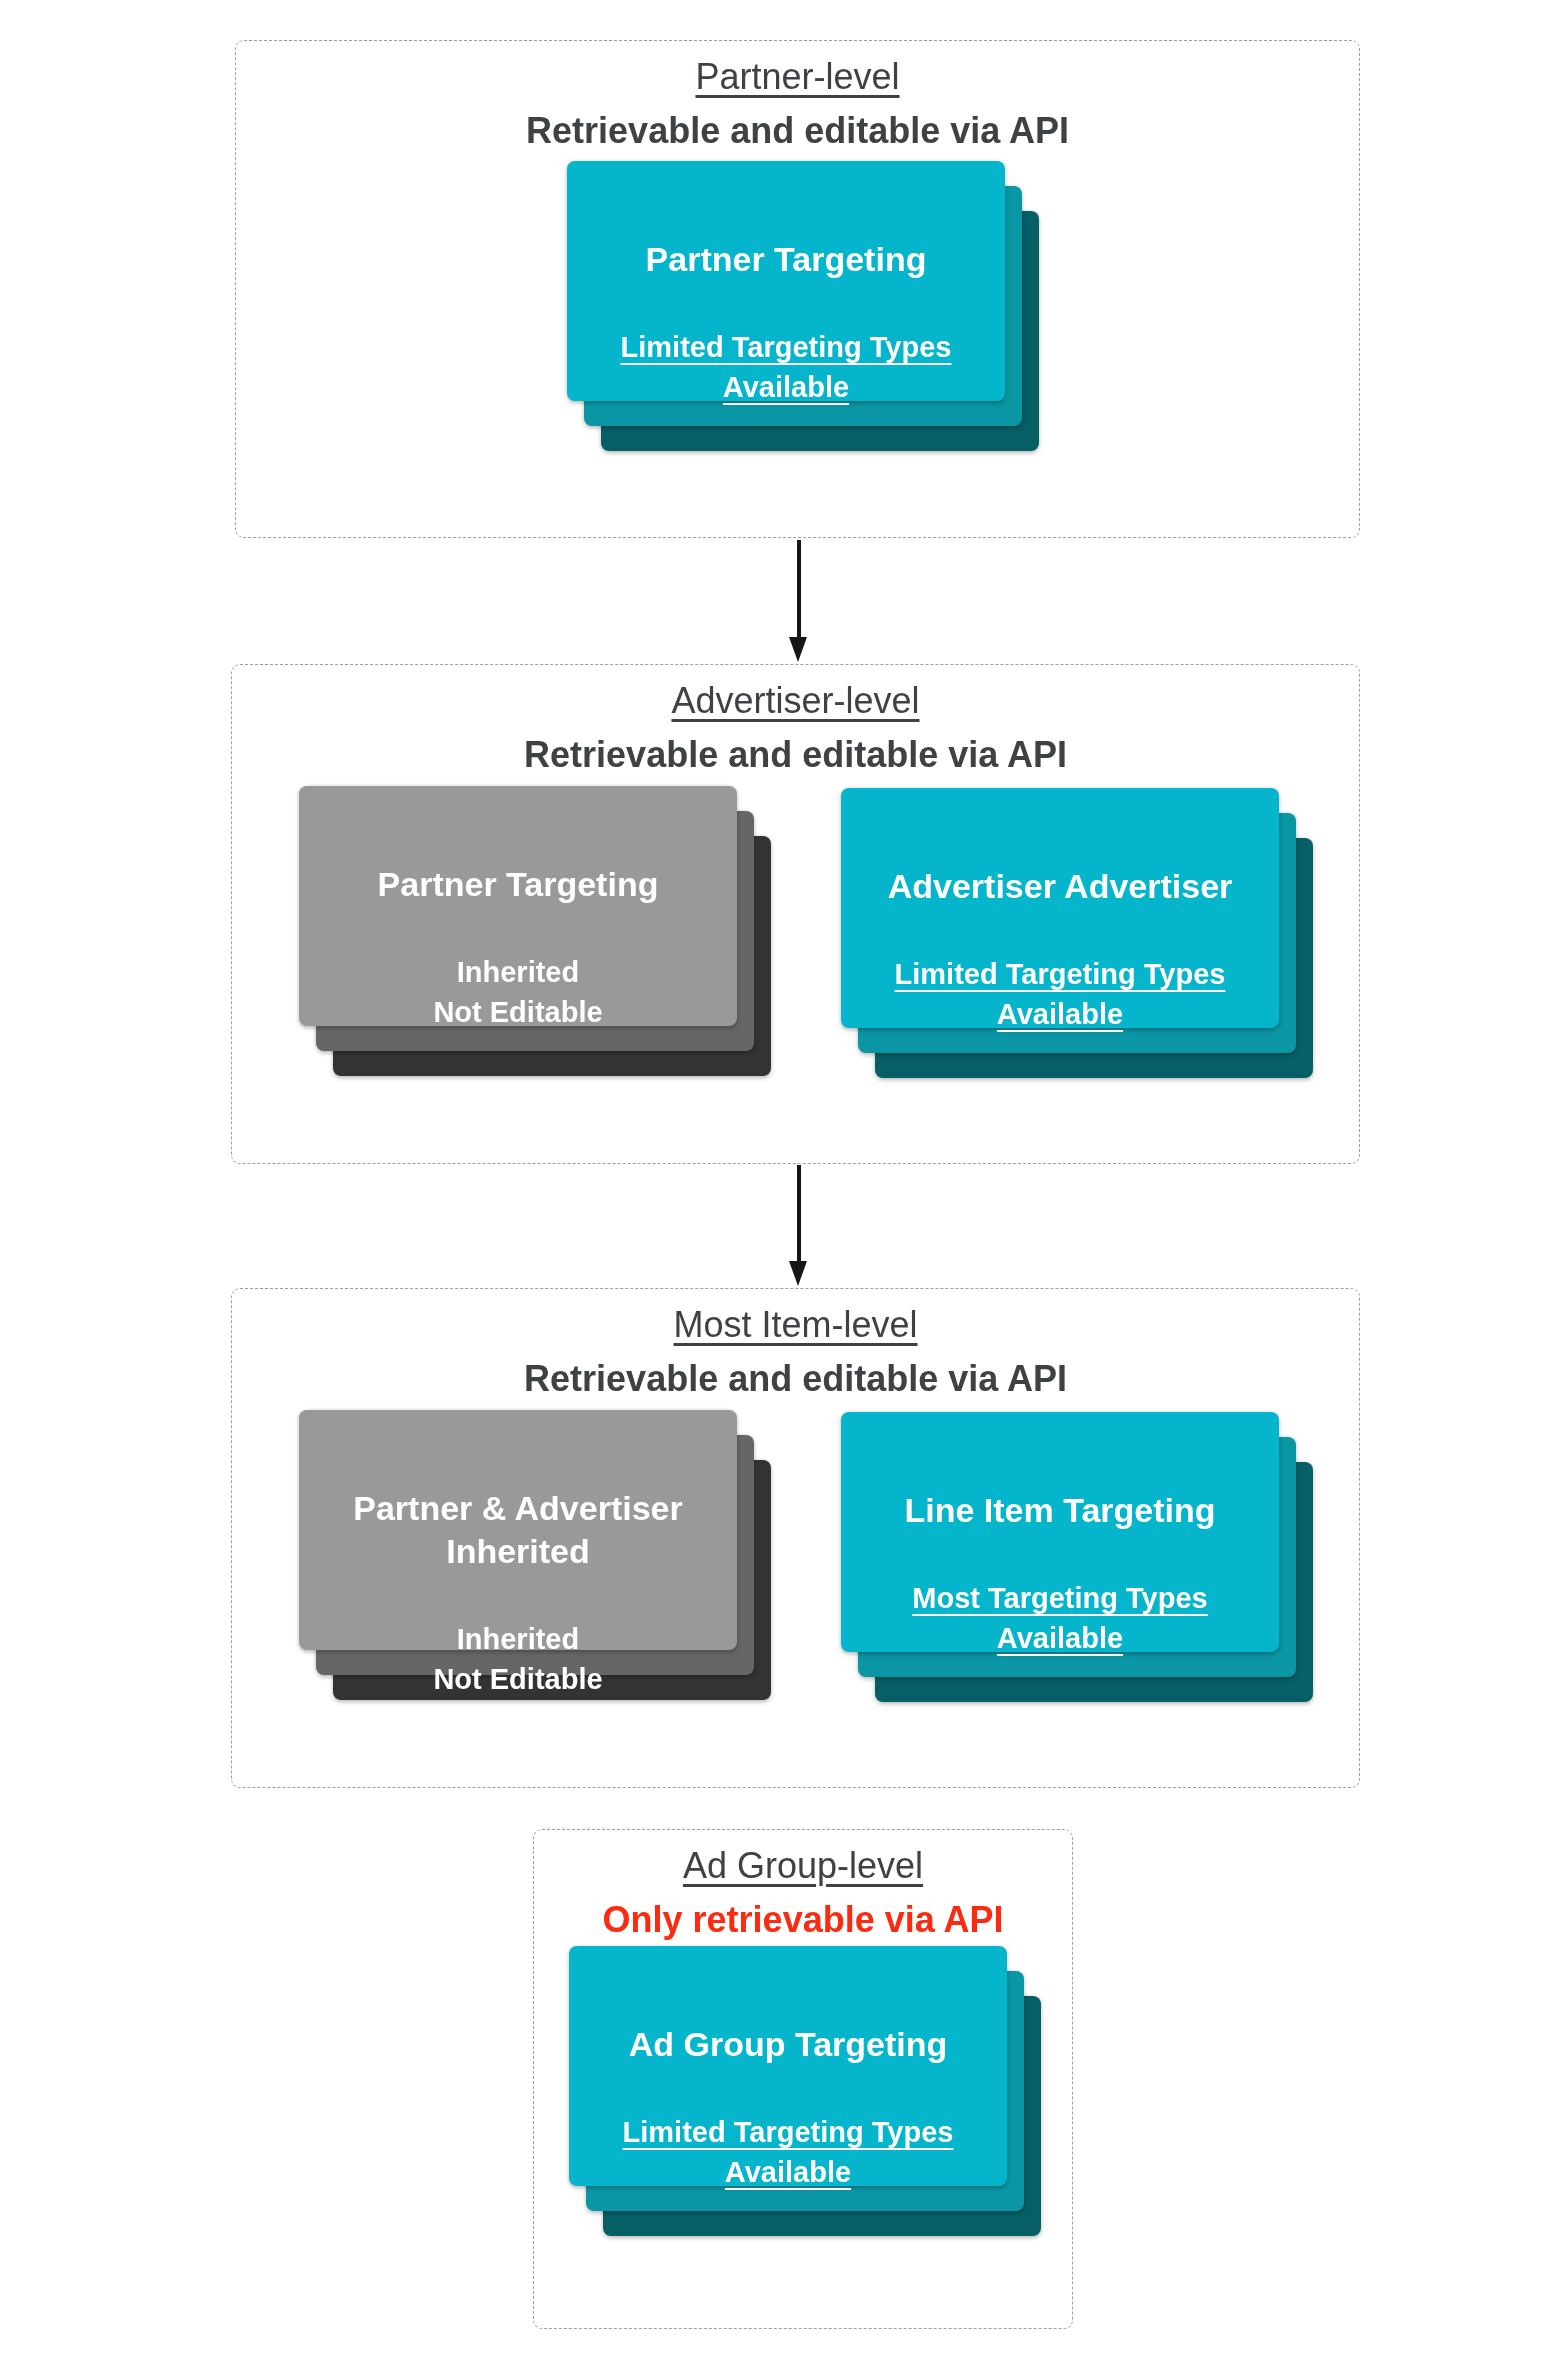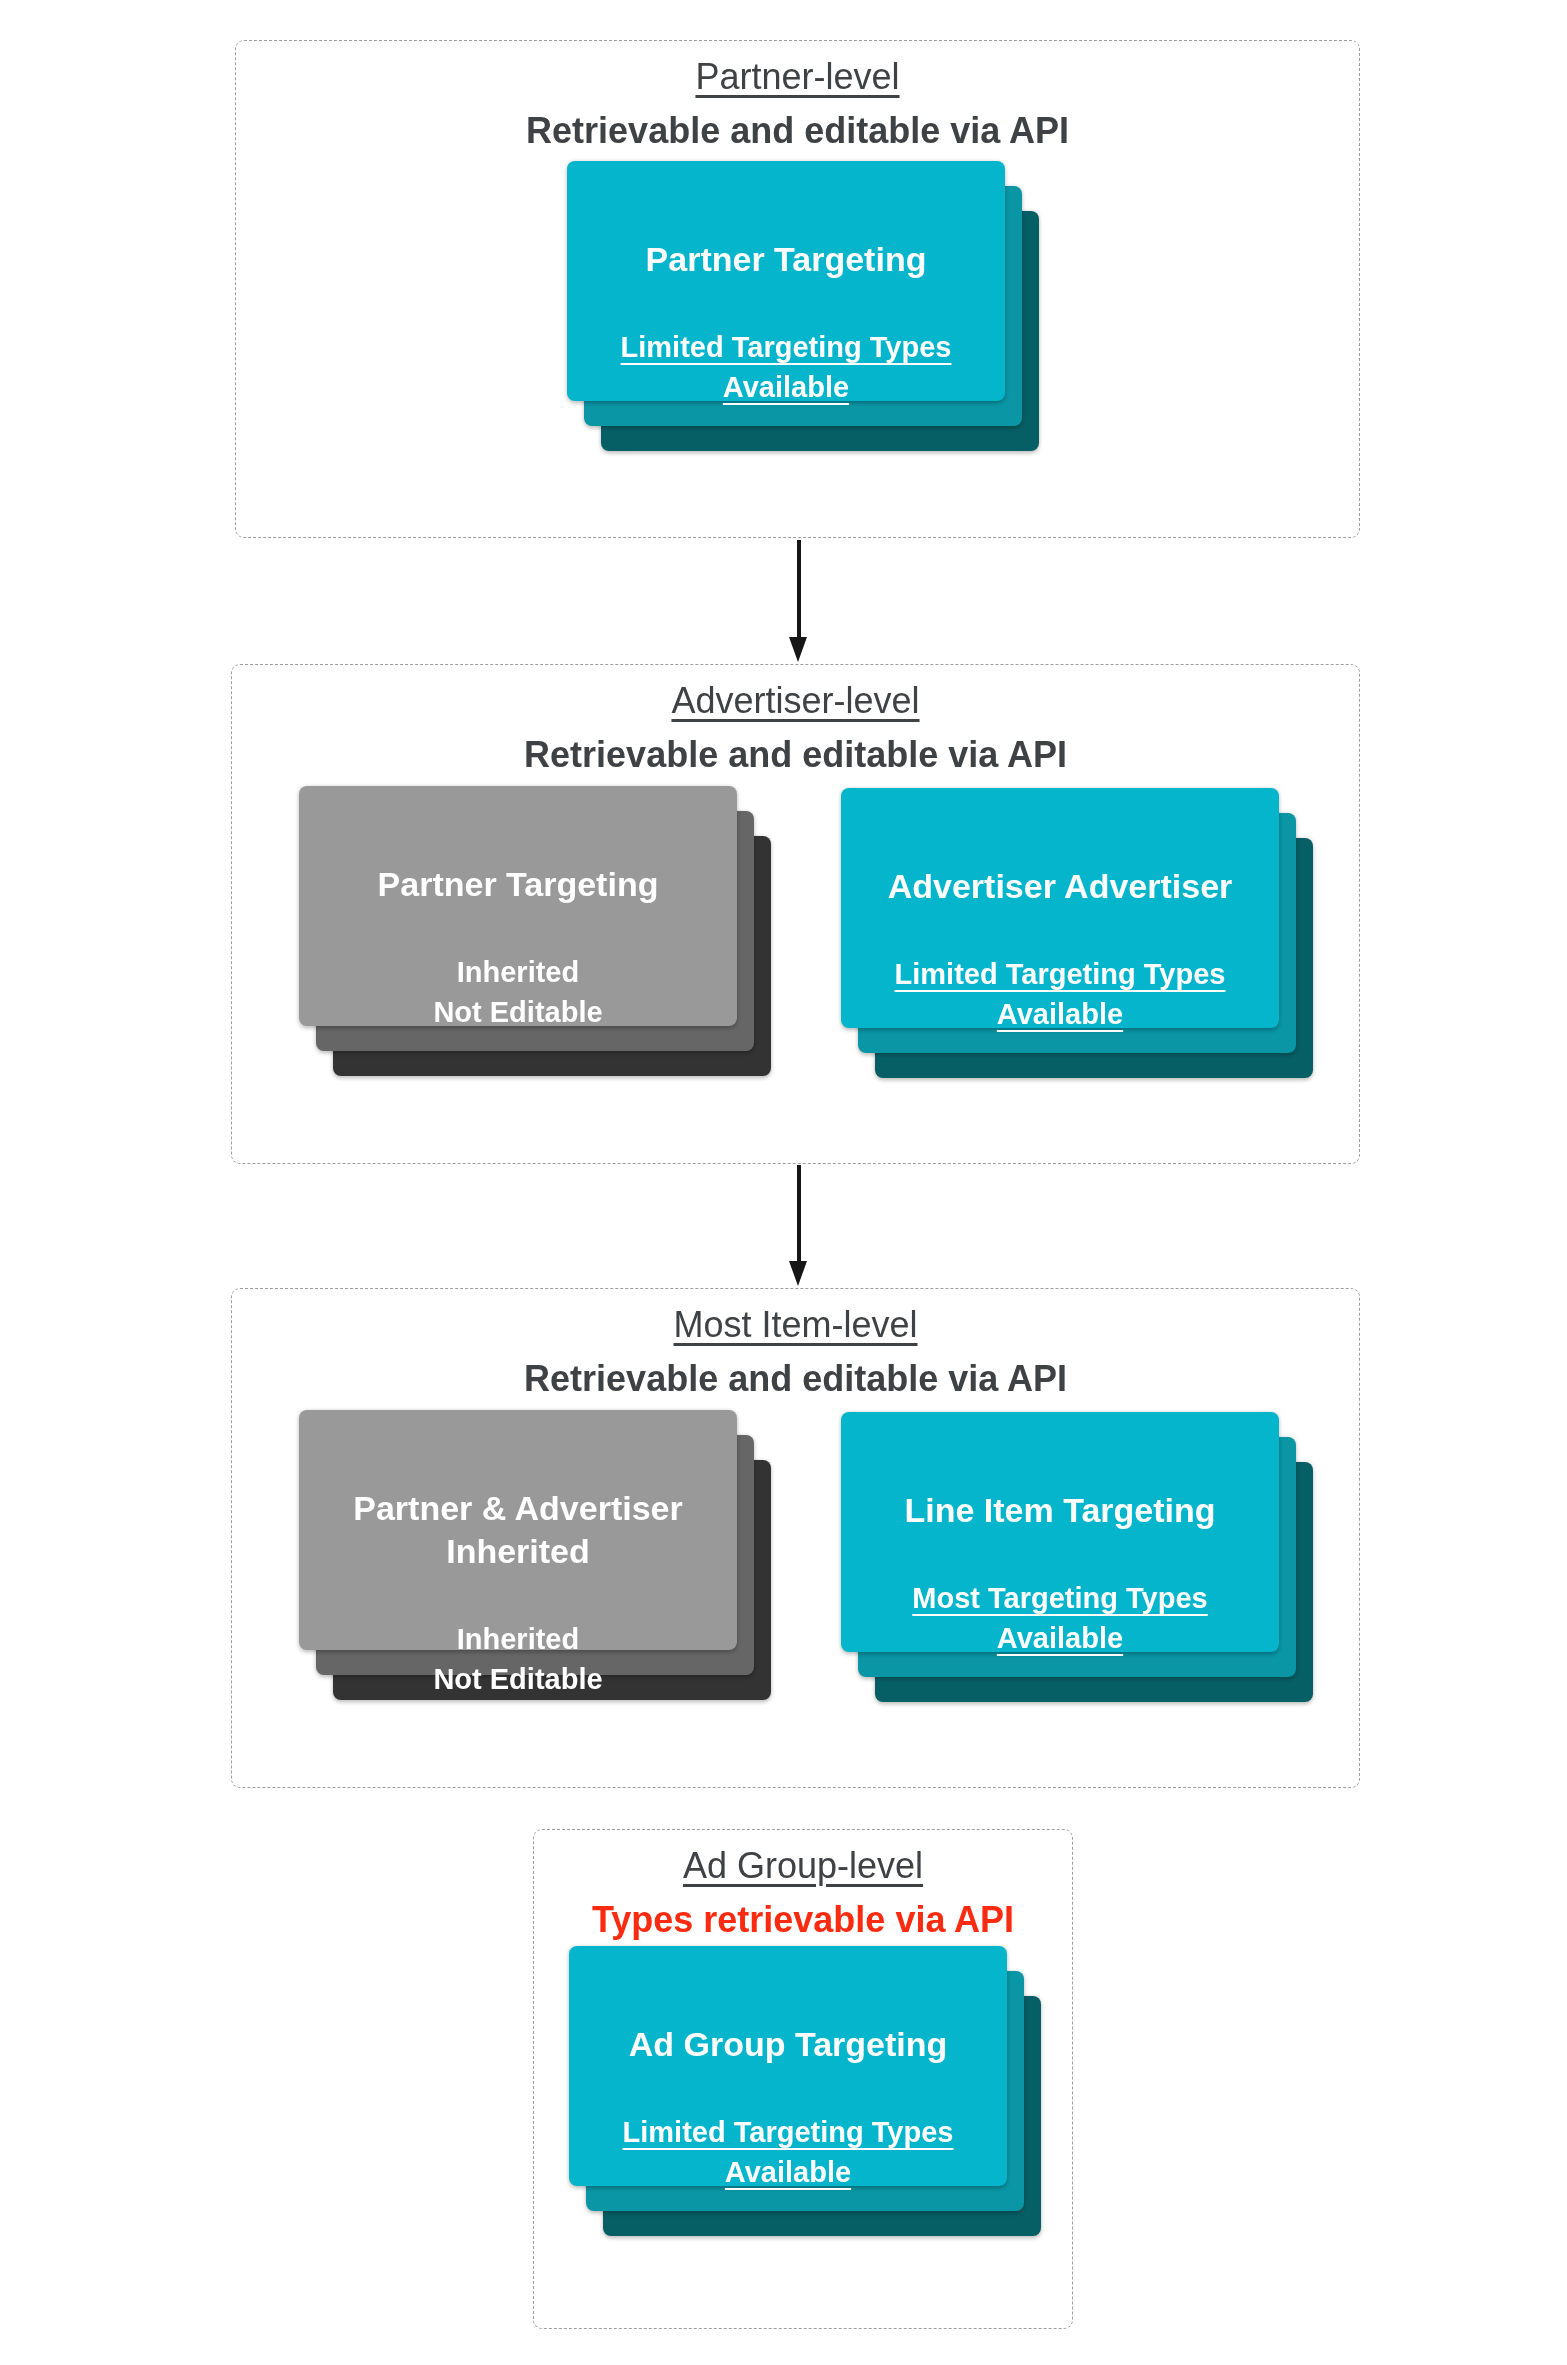"Types retrievable via API" span.sec-subtitle { text: Types -> Only }
